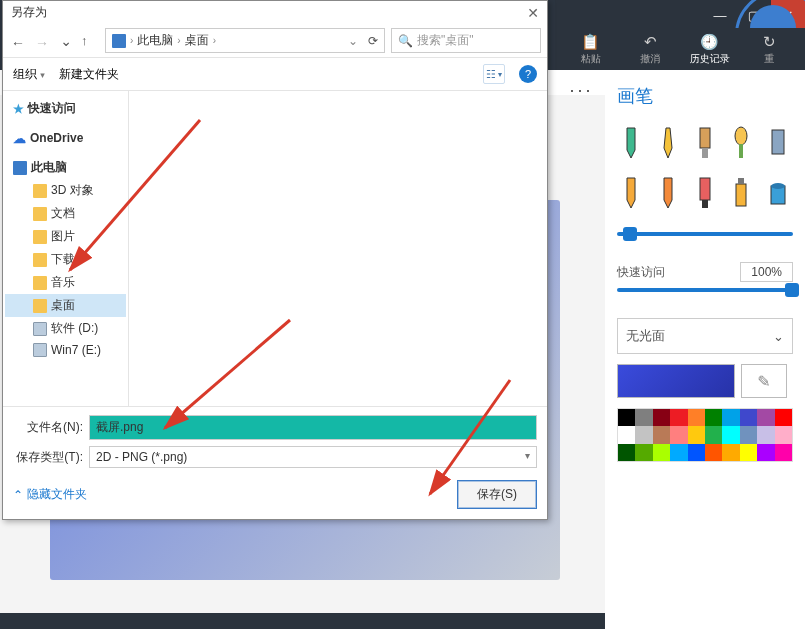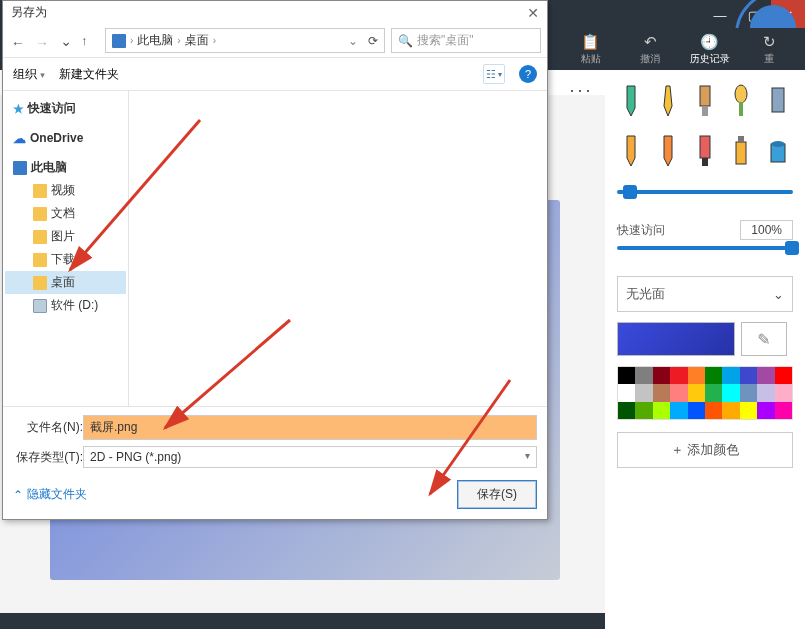"画笔" div.panel-title { html: none -> <div>画笔</div> }
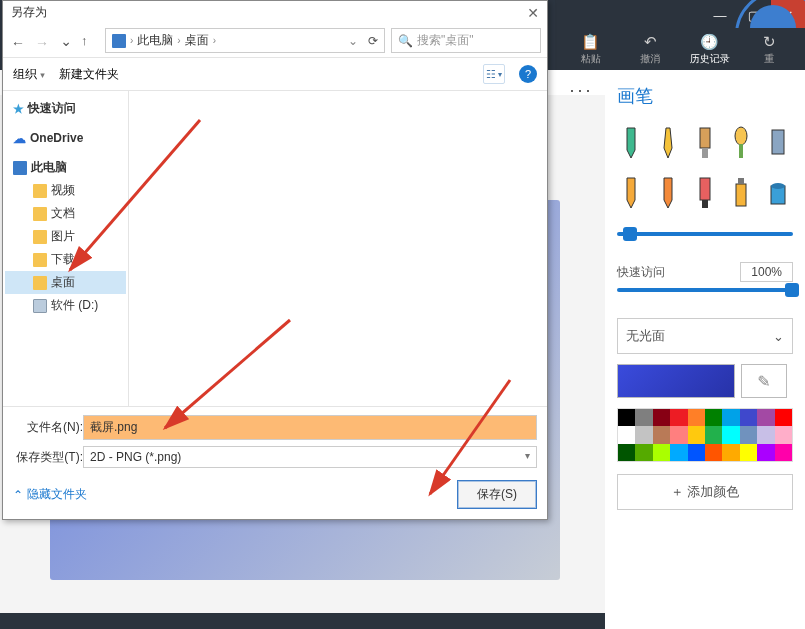"3D 对象" div.tree-item { html: none -> <div> <span></span> <span>3D 对象</span> </div> }
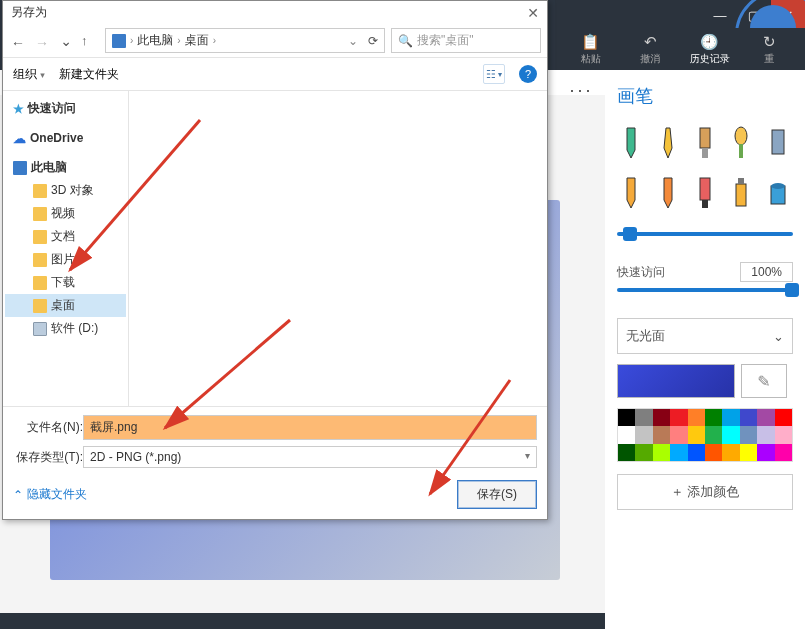"视频" div.tree-item { html: <div> <span></span> <span>视频</span> </div> -> none }
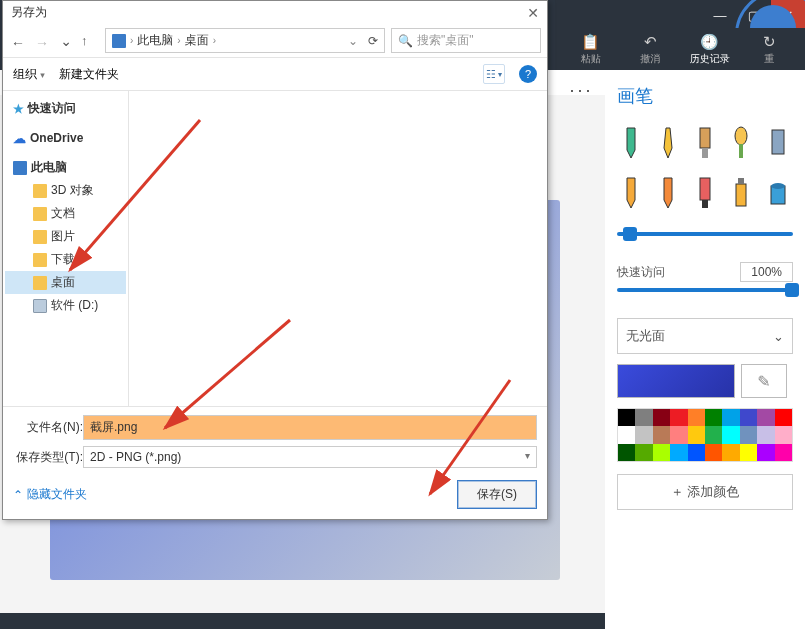"音乐" div.tree-item { html: none -> <div> <span></span> <span>音乐</span> </div> }
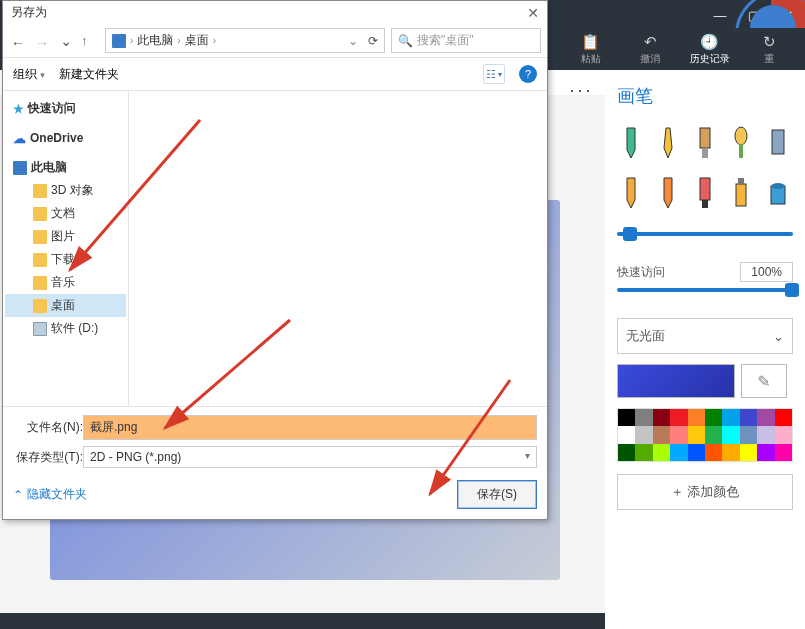"Win7 (E:)" div.tree-item { html: none -> <div> <span></span> <span>Win7 (E:)</span> </div> }
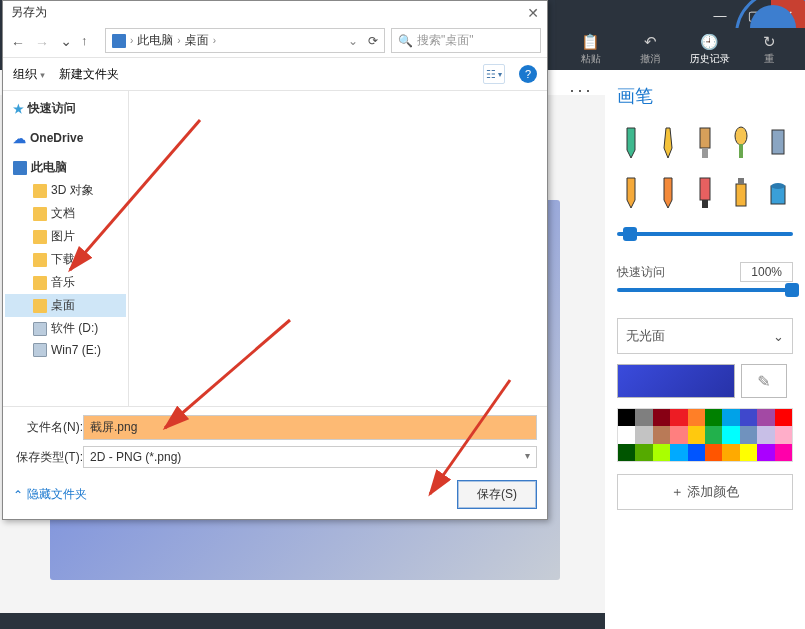"文件名(N):" .field-row { gap: none -> 6px }
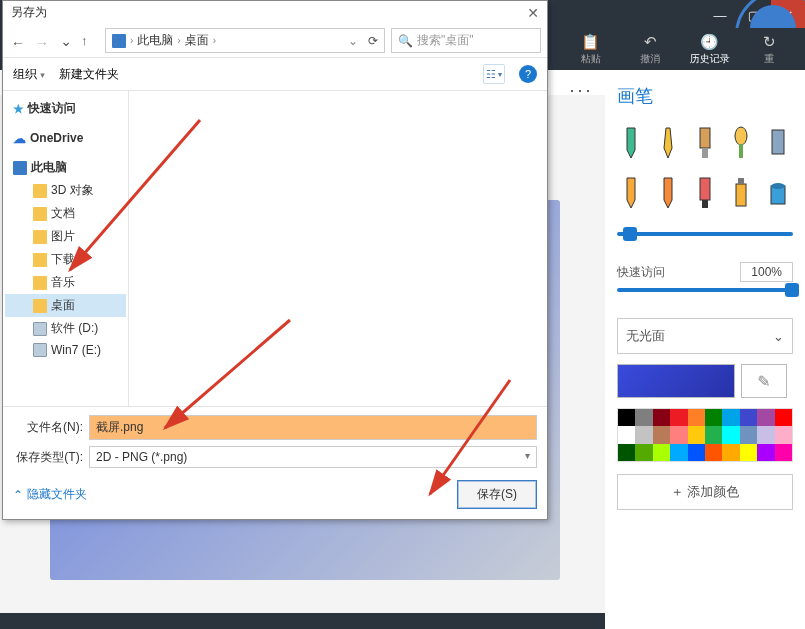"截屏.png" .field-input { background: #fdba74 -> #14b8a6 }
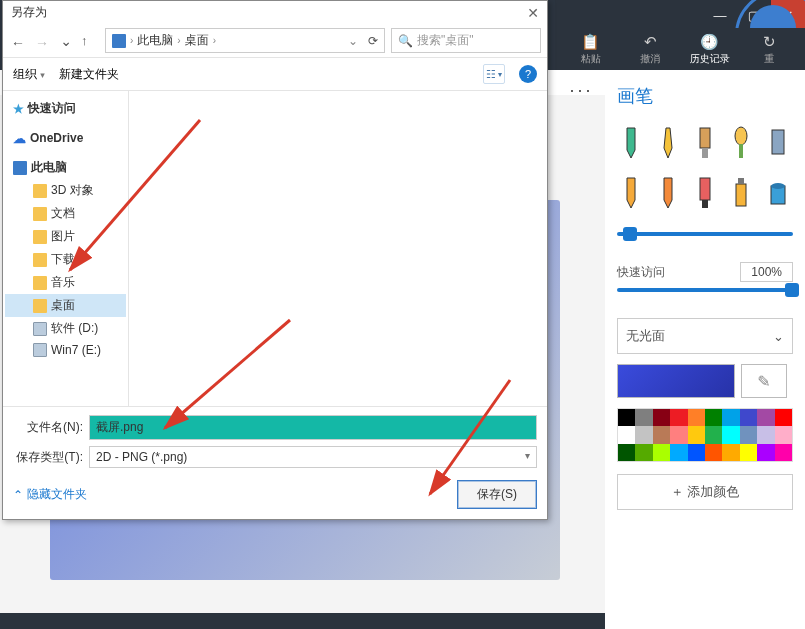"＋ 添加颜色" div.add-color { html: <div> <span>＋</span> <span>添加颜色</span> </div> -> none }
